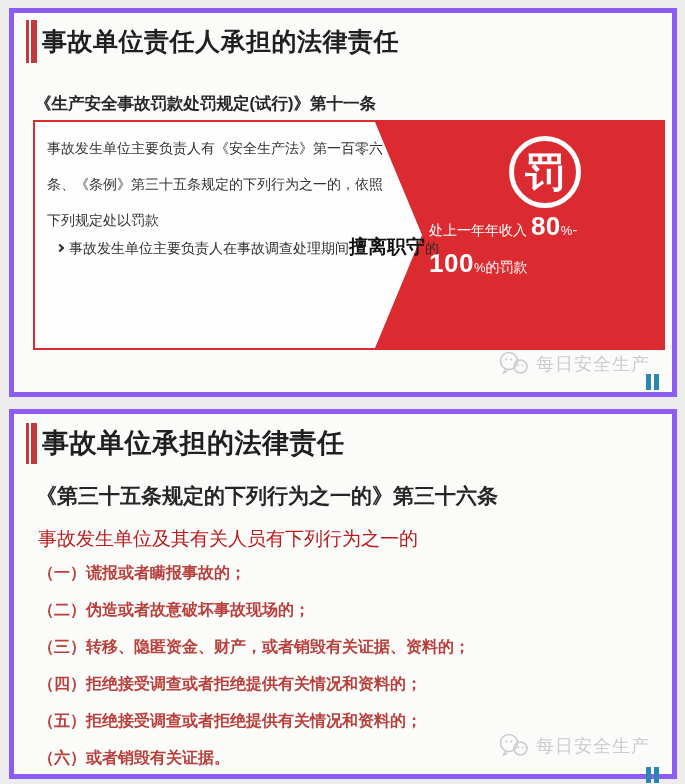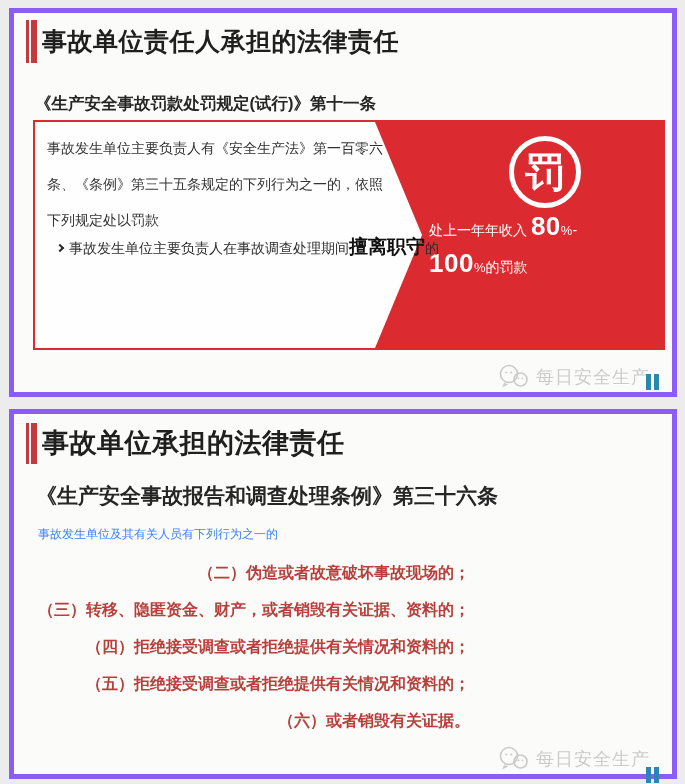"每日安全生产" .watermark { margin-top: 13px -> none }
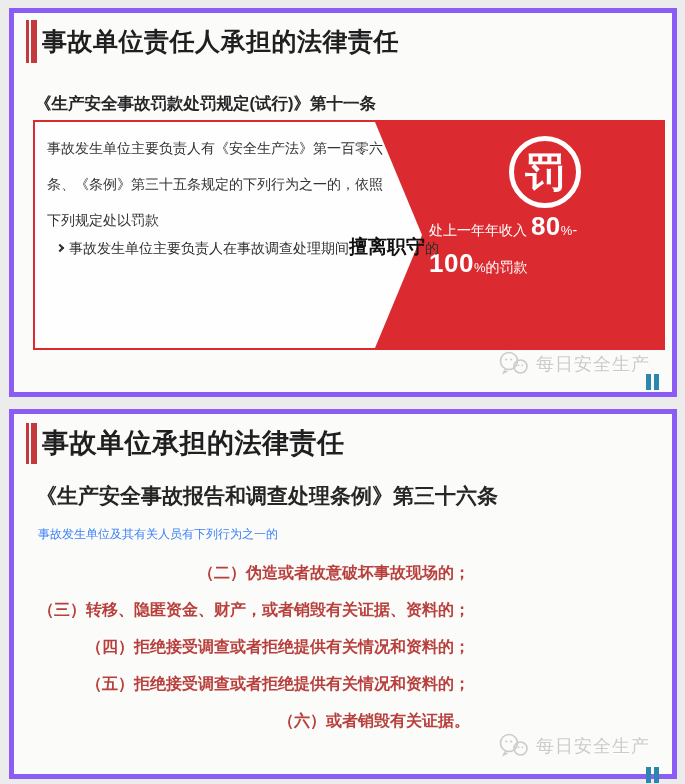"事故单位承担的法律责任" .card2 { text-align: right -> none }
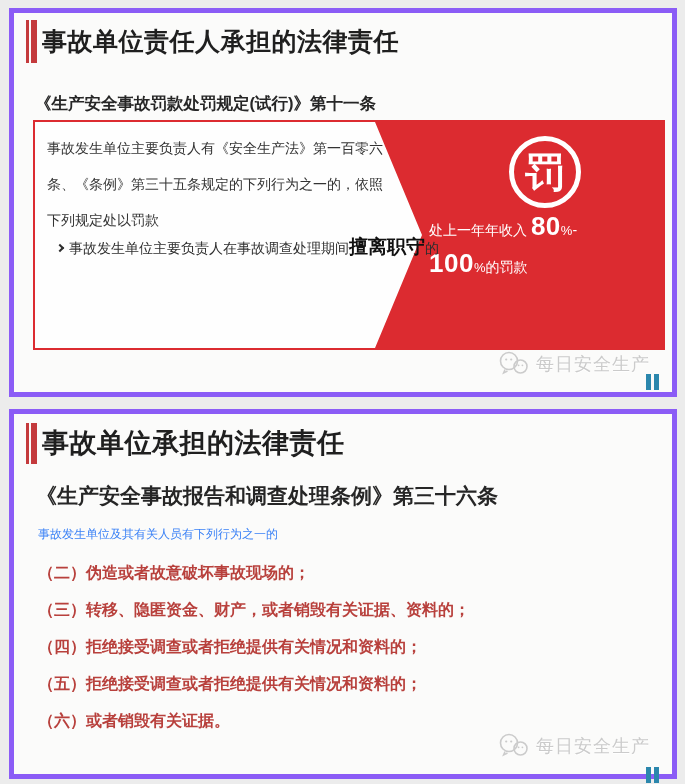"《生产安全事故报告和调查处理条例》第三十六条" div.slide-subtitle { text: 生产安全事故报告和调查处理条例 -> 第三十五条规定的下列行为之一的 }
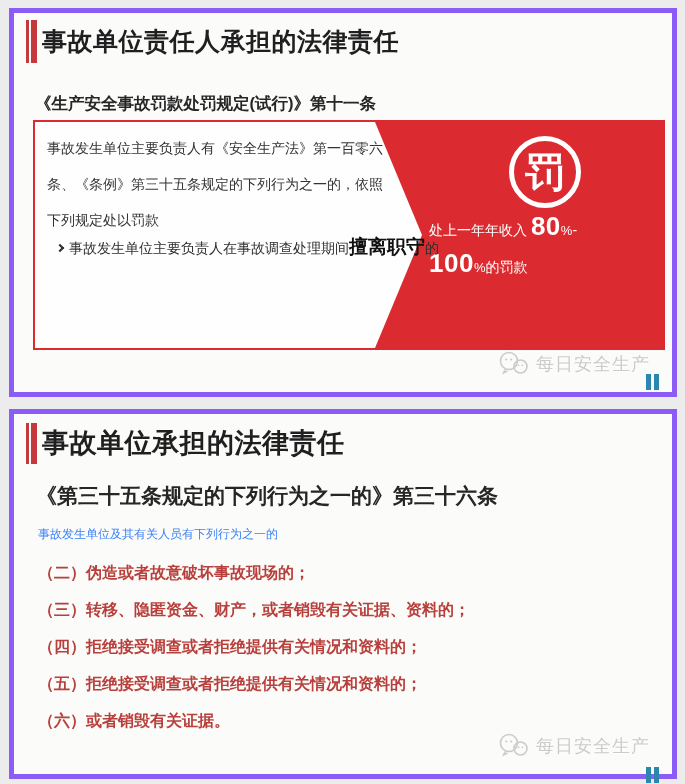"事故发生单位及其有关人员有下列行为之一的" .c2-intro { color: #3b82f6 -> #b91c1c; font-size: 12px -> 19px }
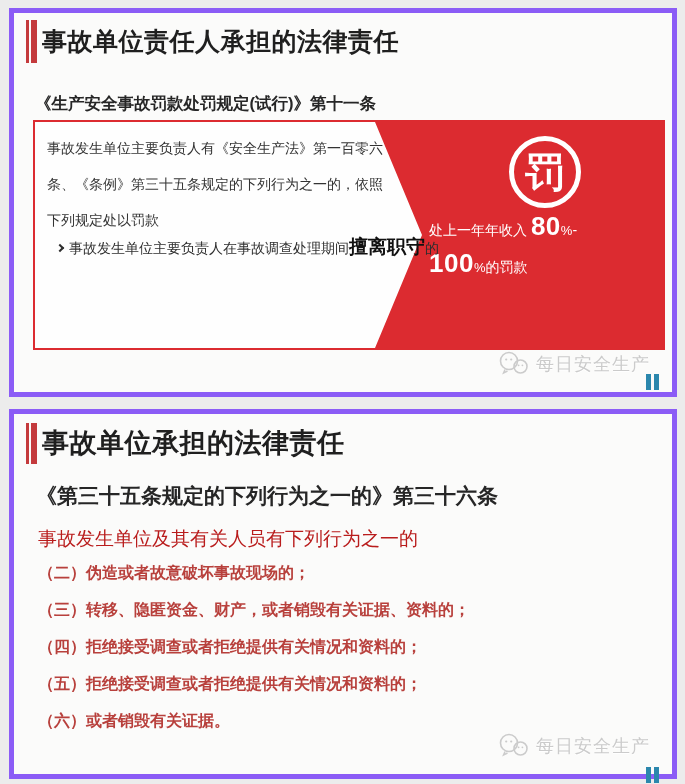"（一）谎报或者瞒报事故的；" li { html: none -> <li>（一）谎报或者瞒报事故的；</li> }
